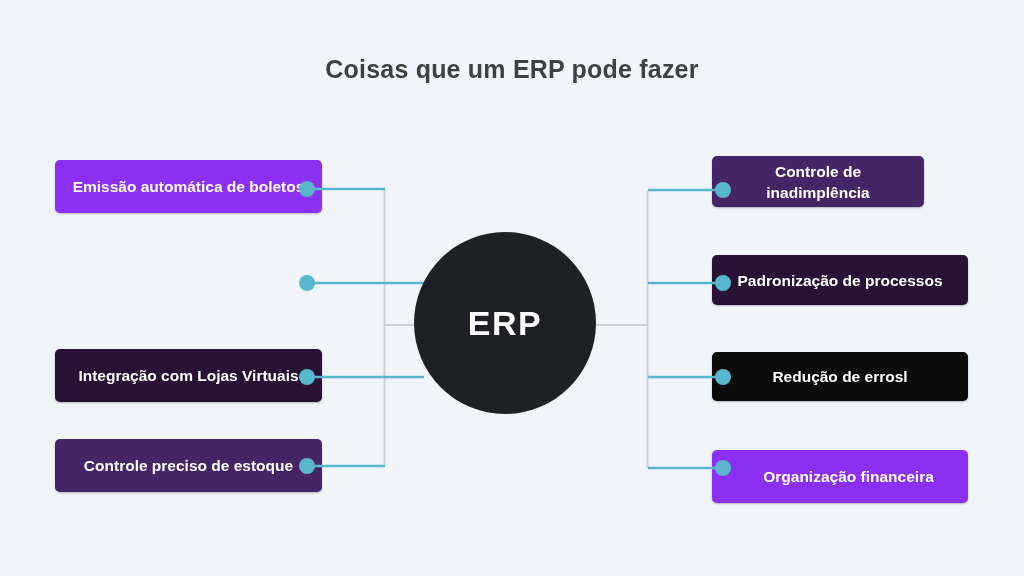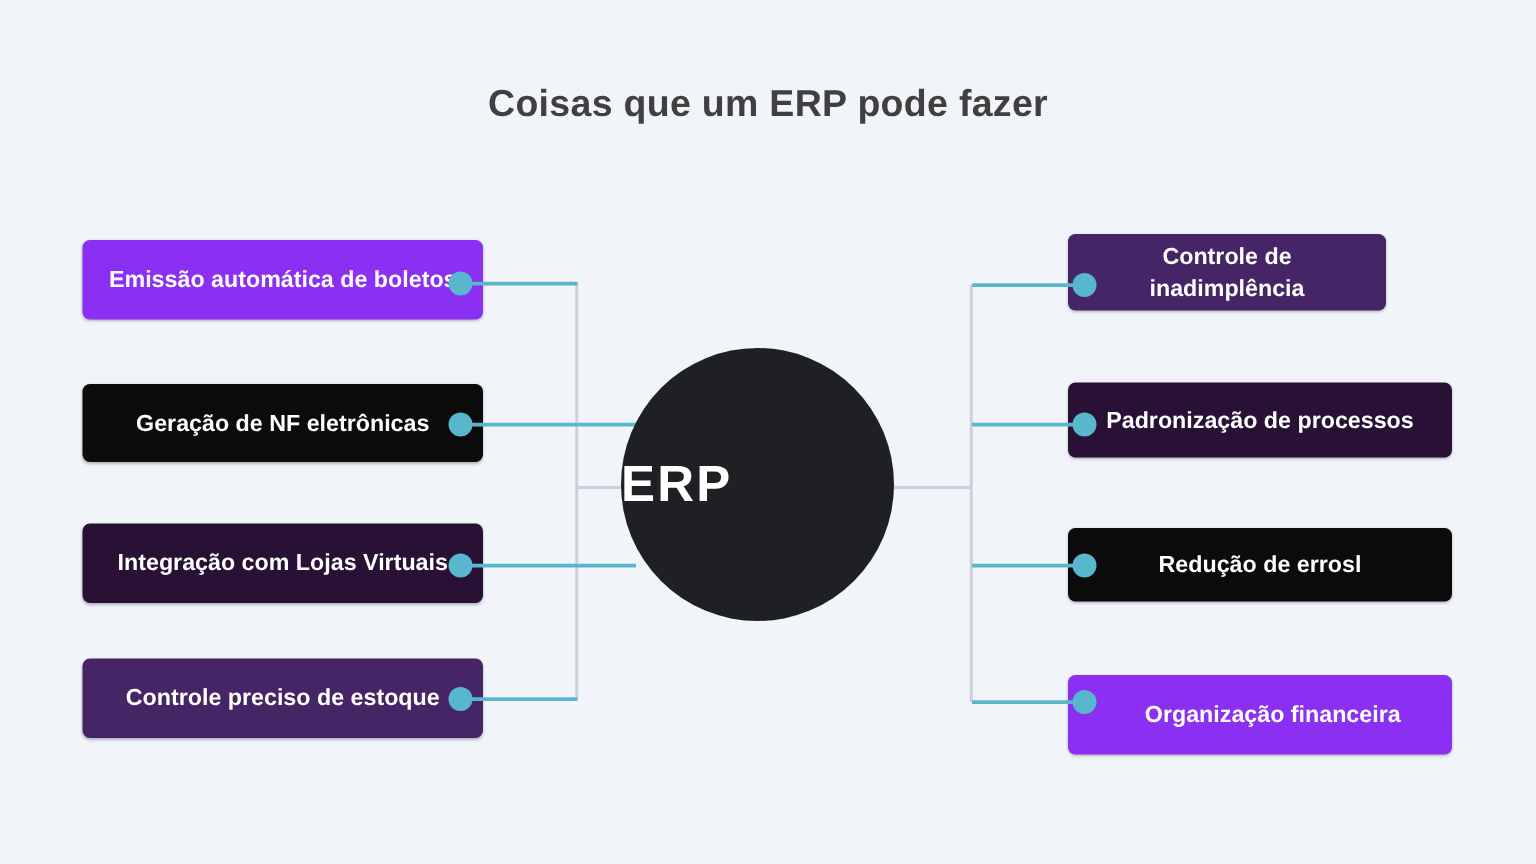"Geração de NF eletrônicas" div.feature-box { html: <div> <span>Geração de NF eletrônicas</span> </div> -> none }
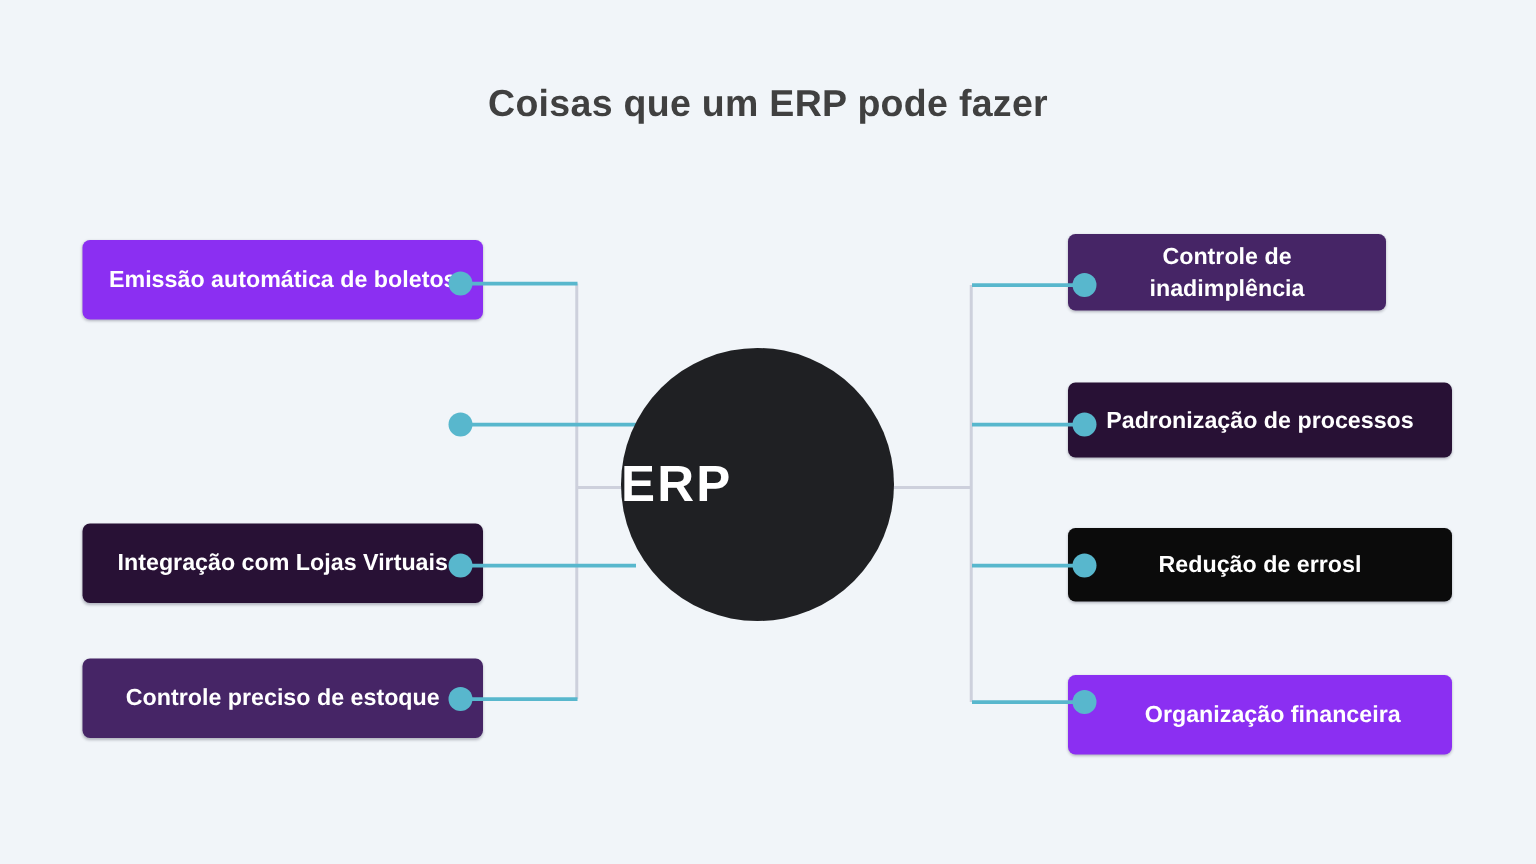"ERP" .erp-circle { justify-content: none -> center }
